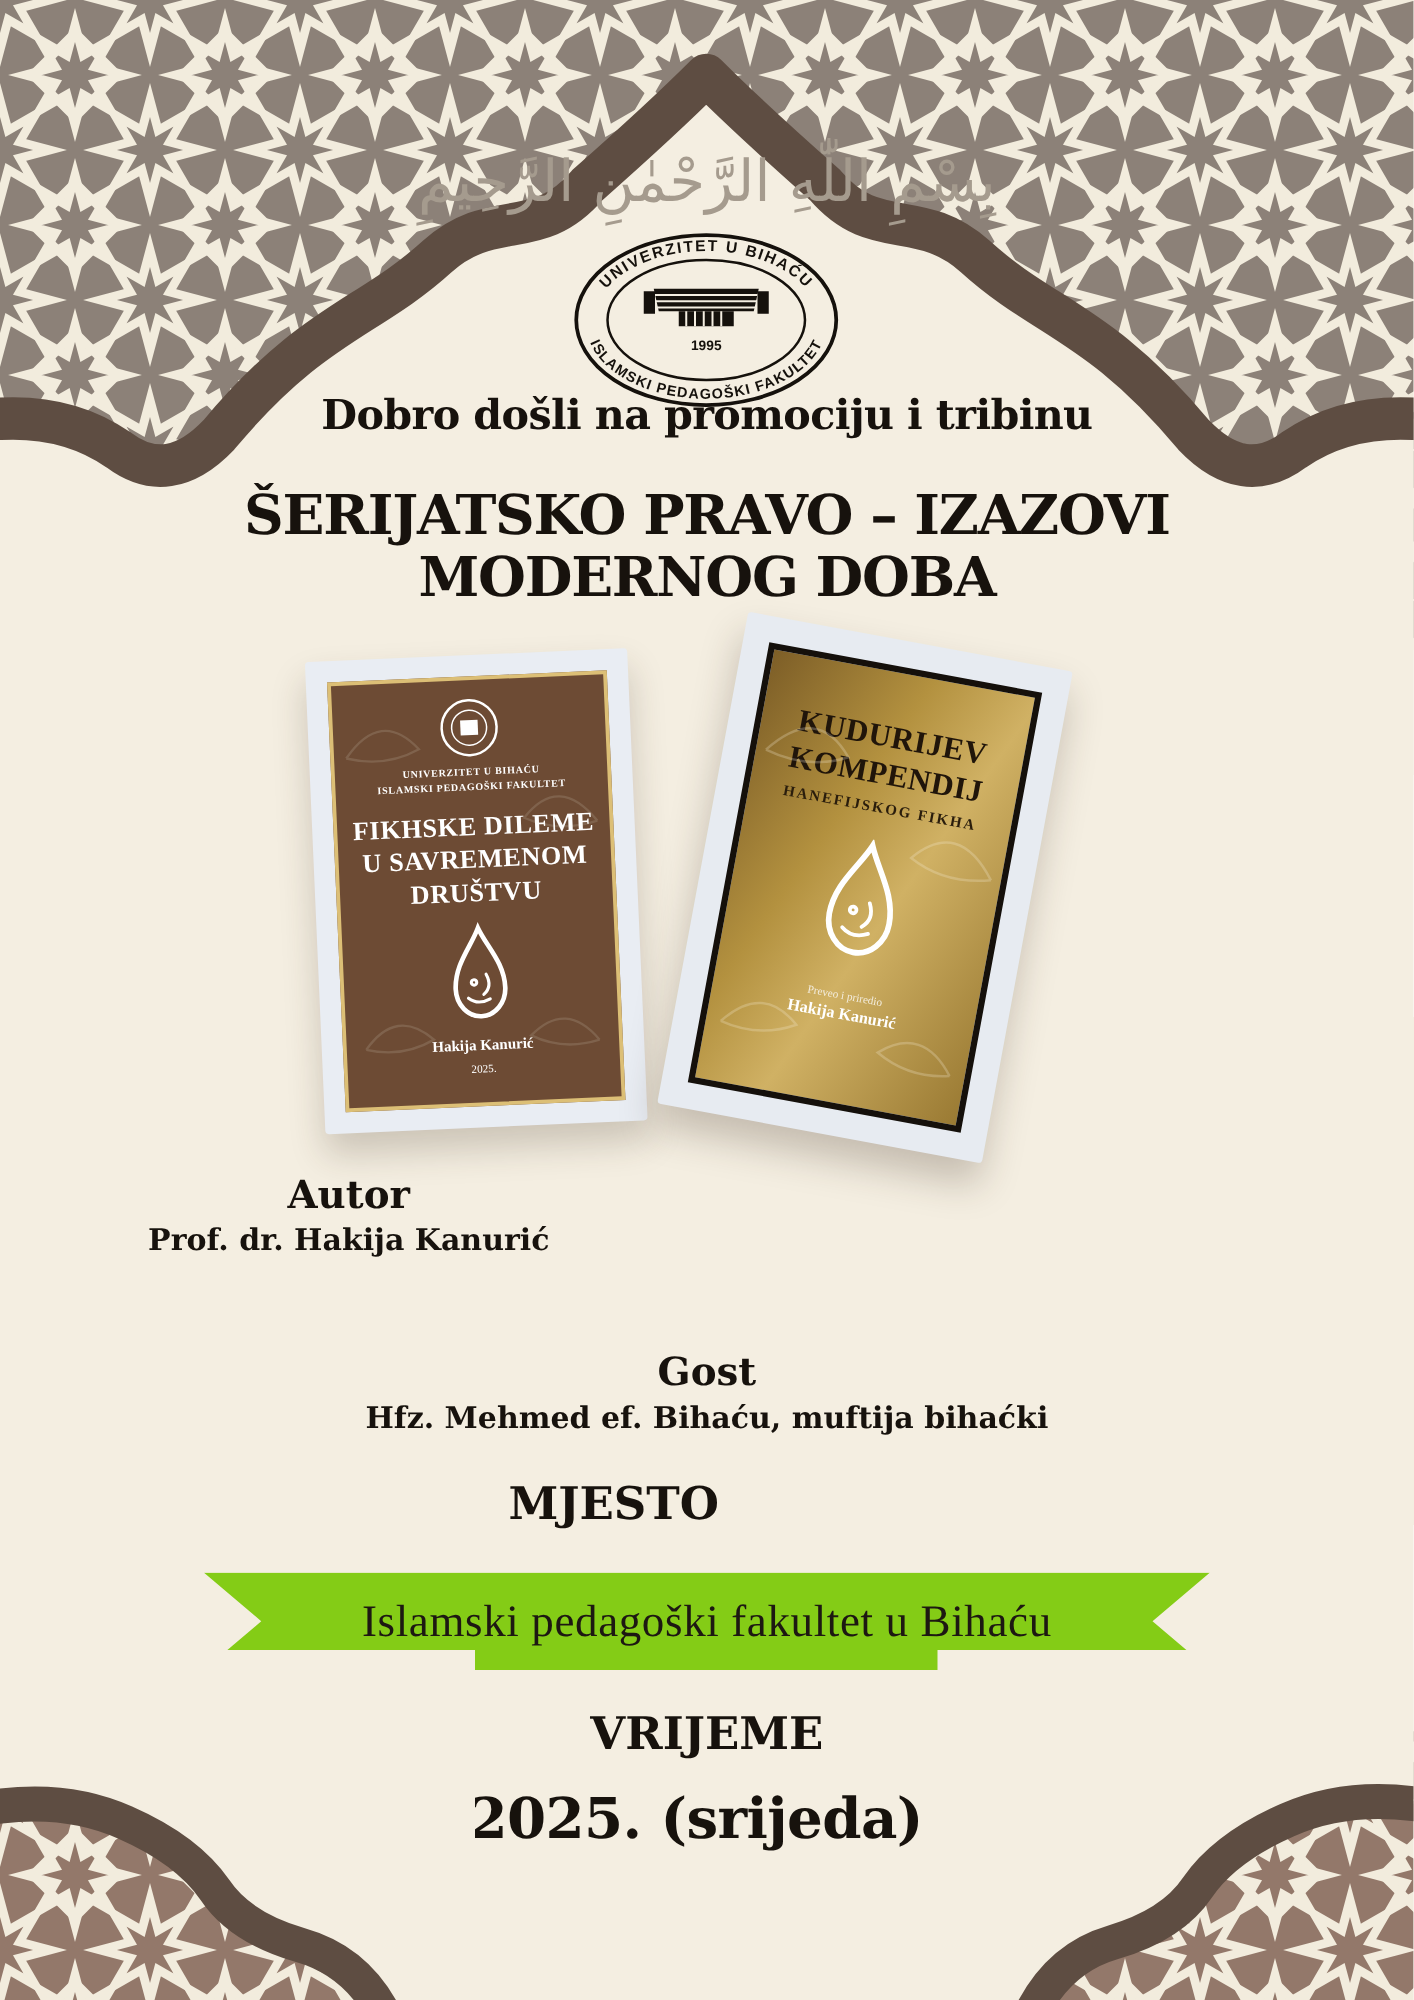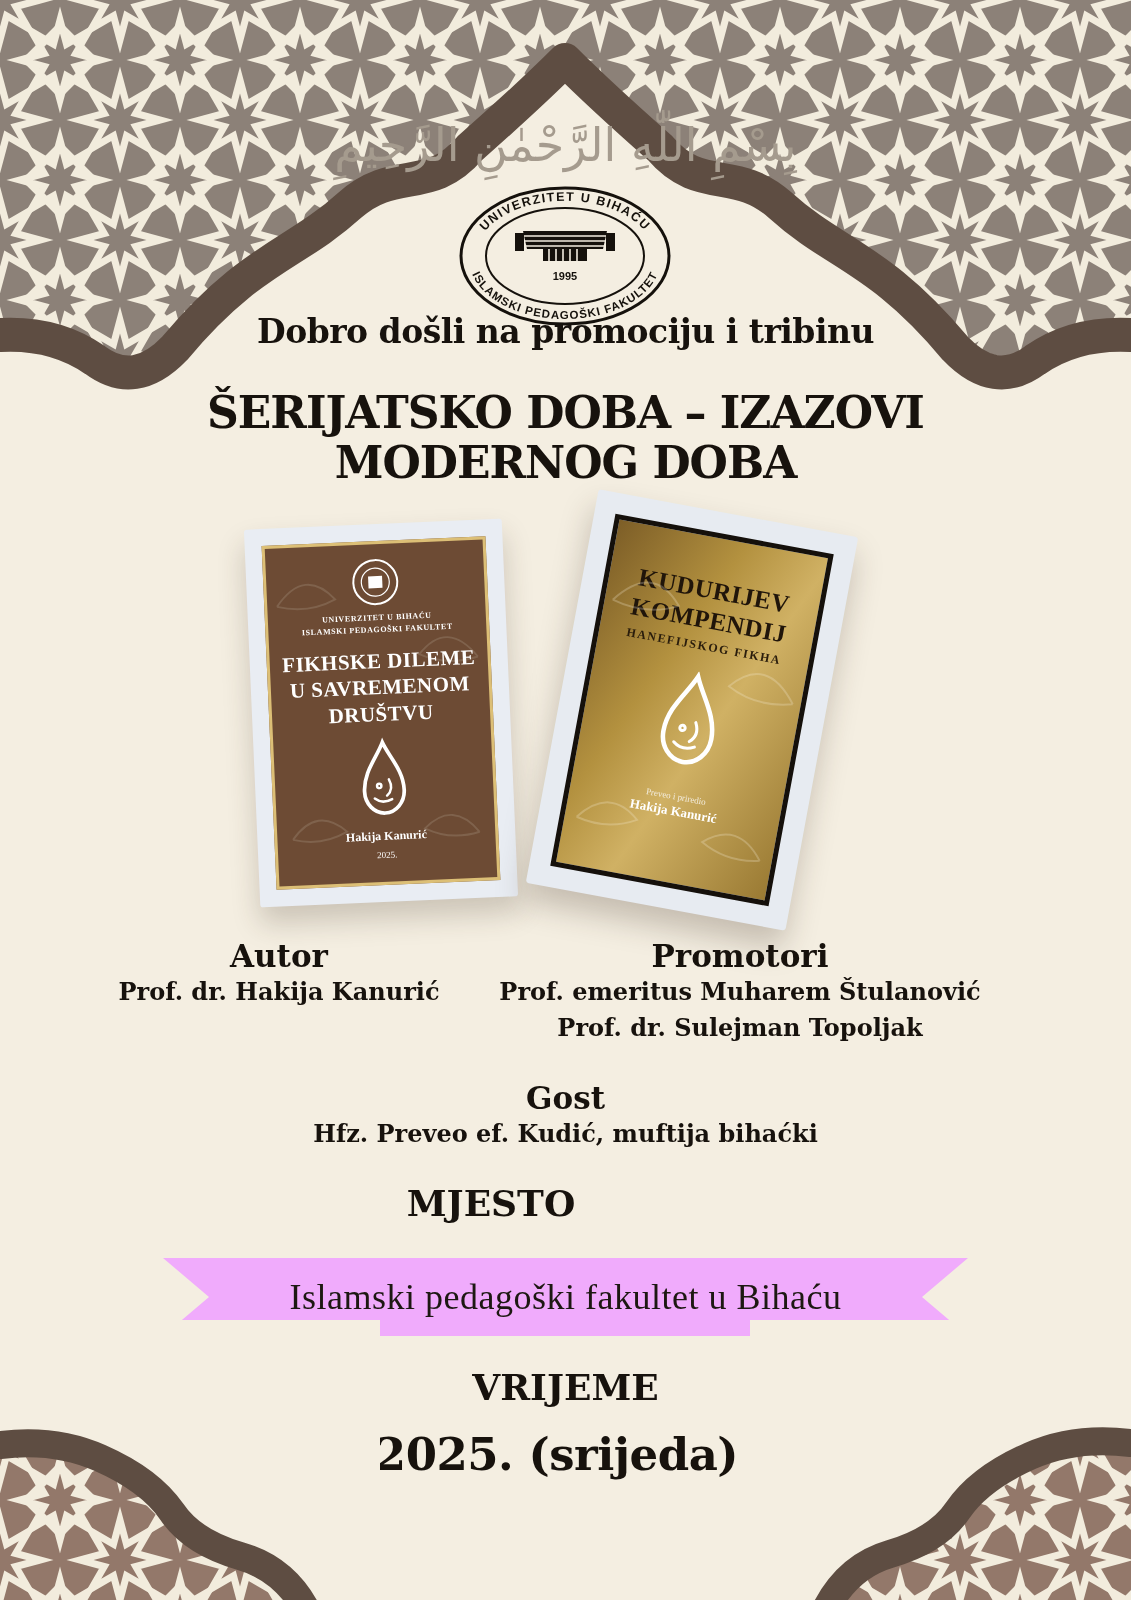"ŠERIJATSKO DOBA – IZAZOVI" div { text: DOBA -> PRAVO }
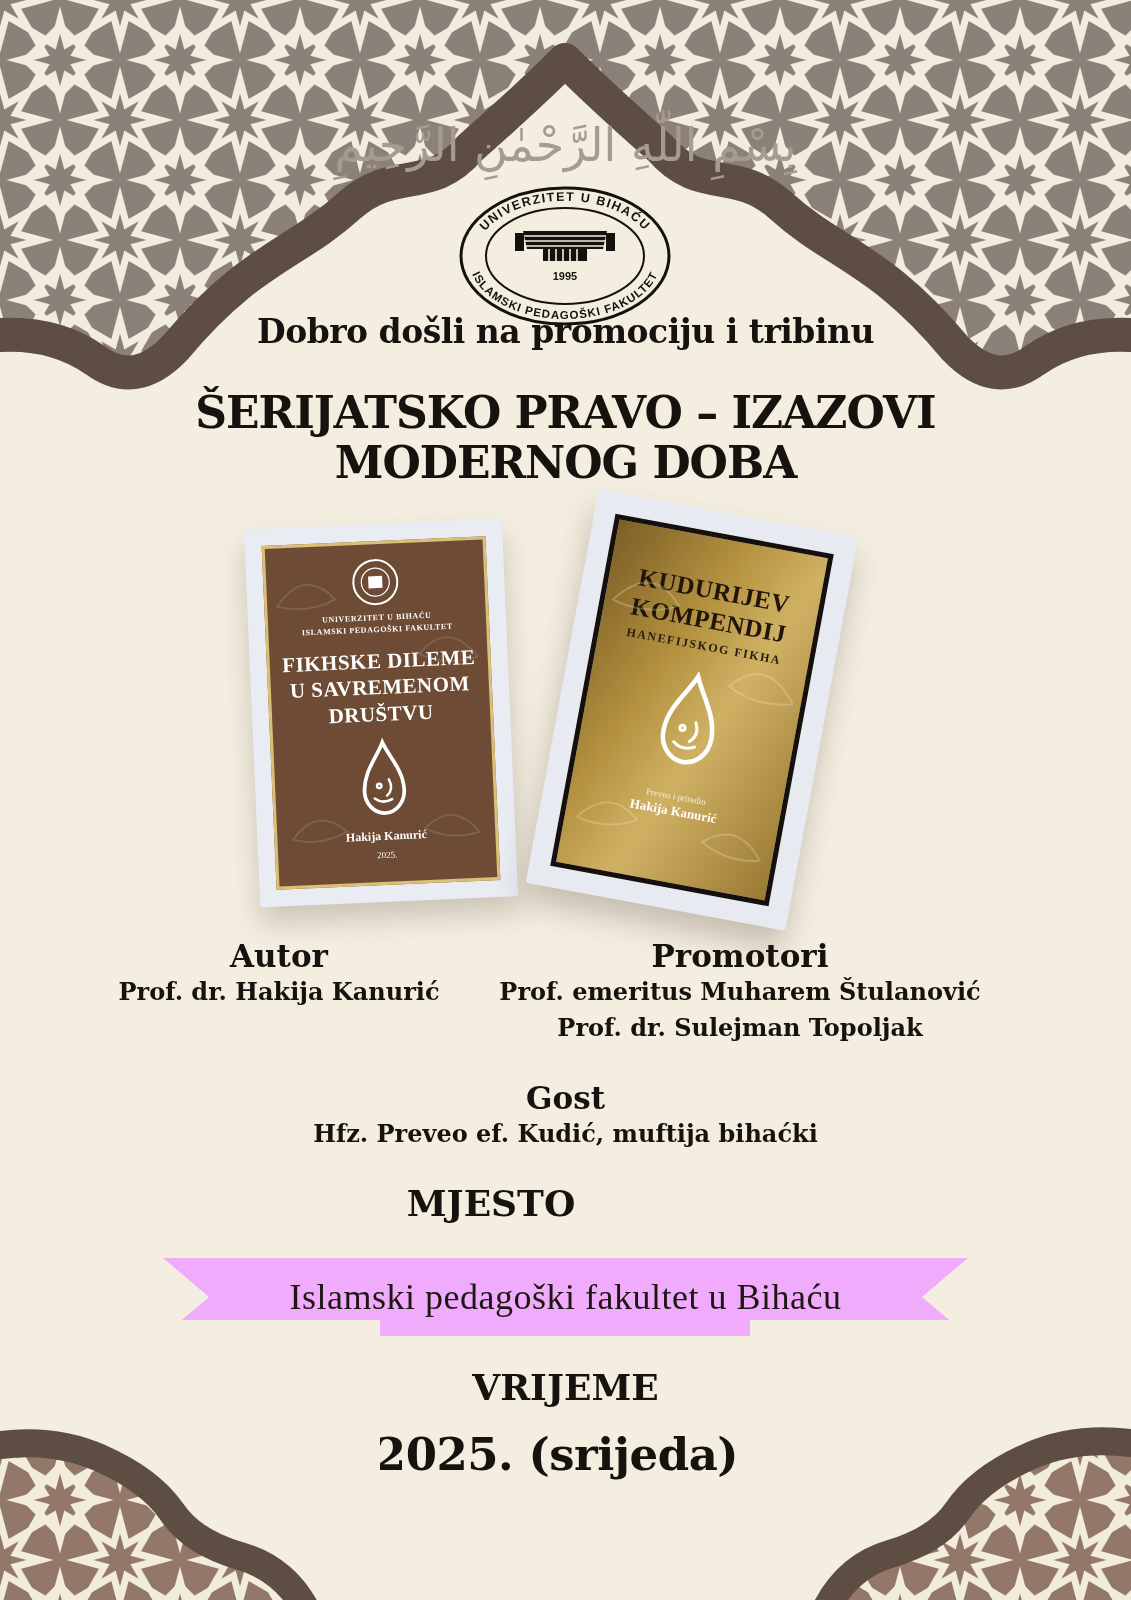"Promotori" div.promotori-col { html: <div> <div>Promotori</div> <div>Prof. emeritus Muharem Štulanović</div> <div>Prof. dr. Sulejman Topoljak</div> </div> -> none }
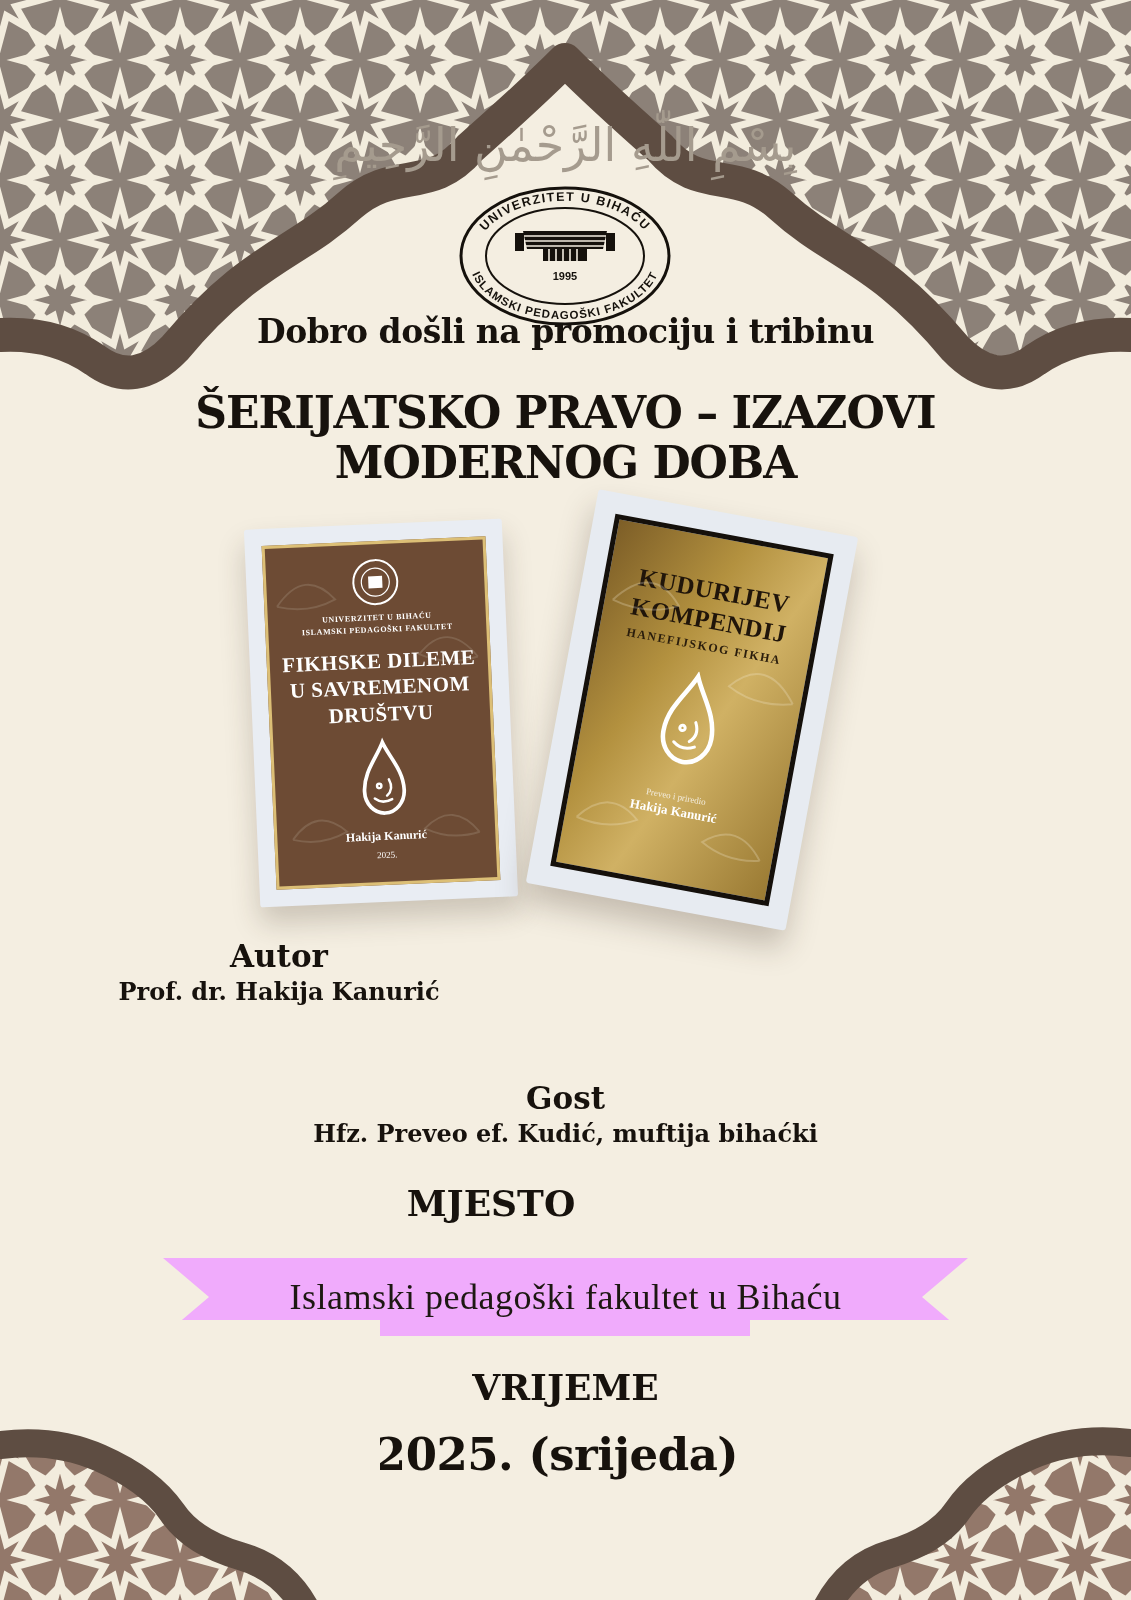"Hfz. Preveo ef. Kudić, muftija" div.pname { text: Preveo ef. Kudić -> Mehmed ef. Bihaću }
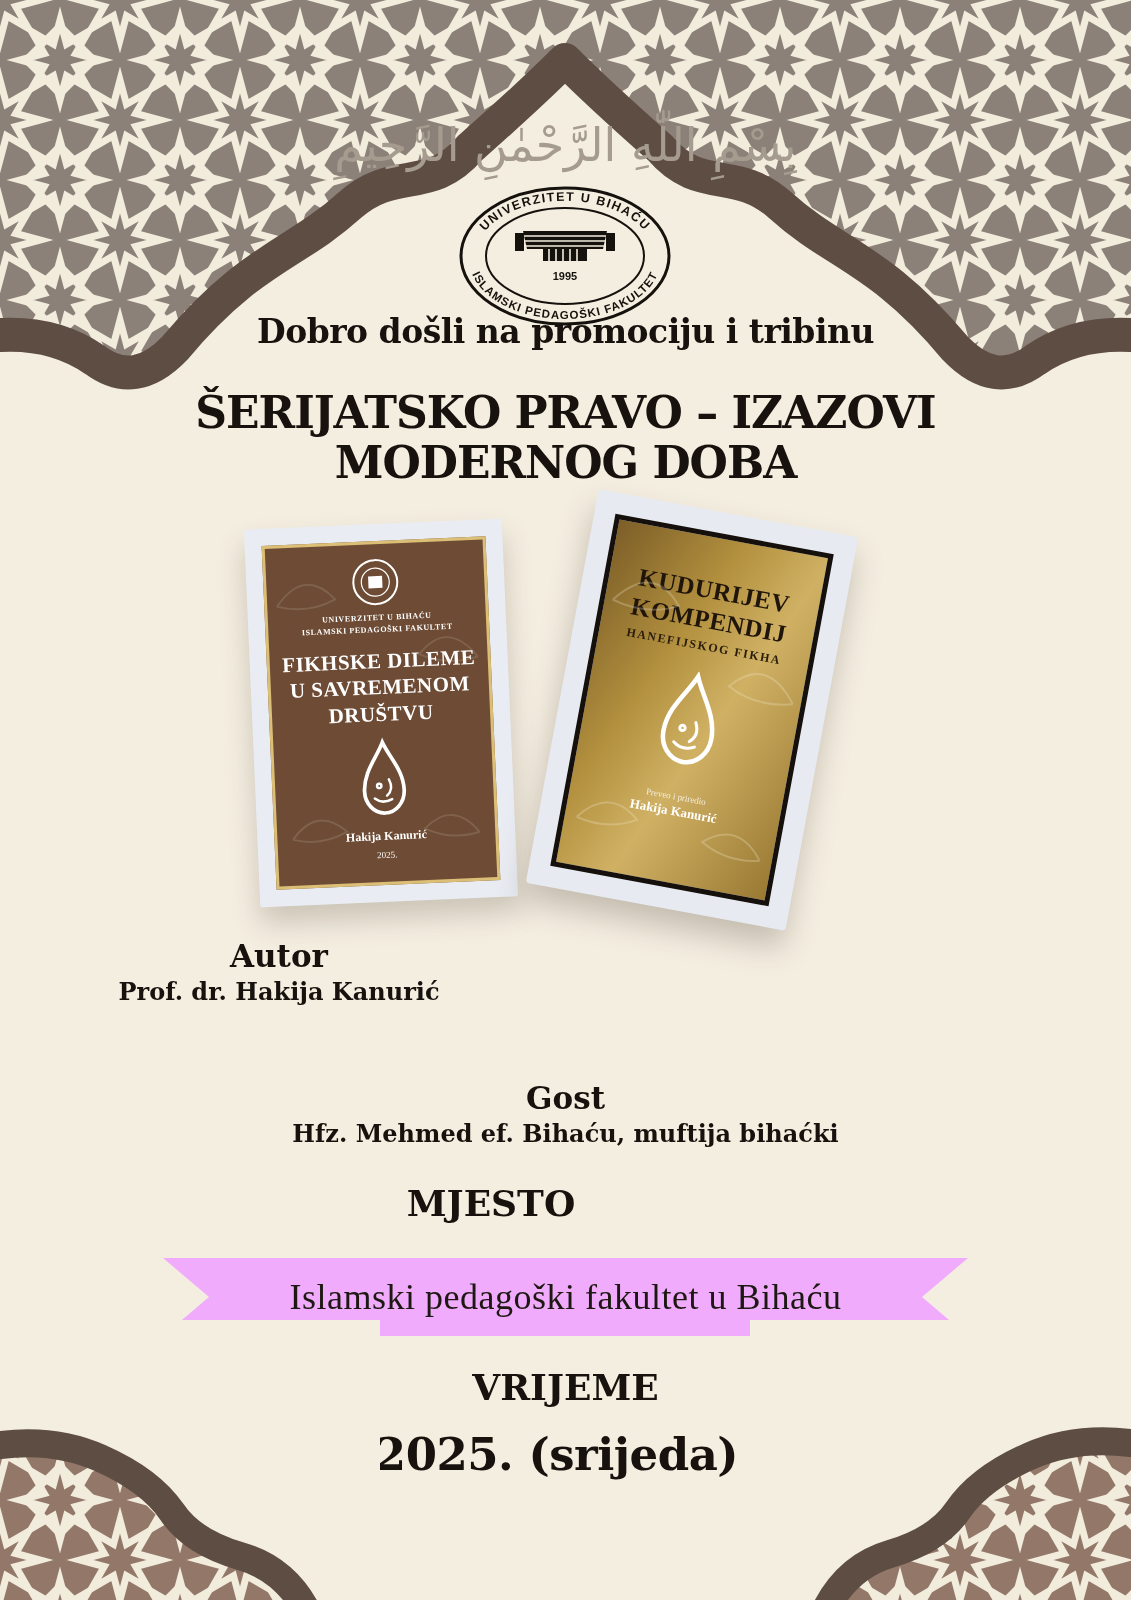"Islamski pedagoški fakultet u Bihaću" .ribbon { background: #f0abfc -> #84cc16 }
